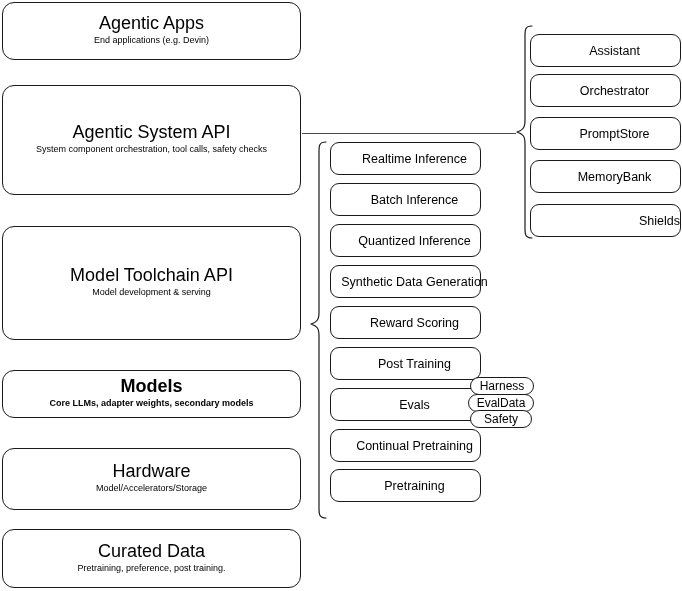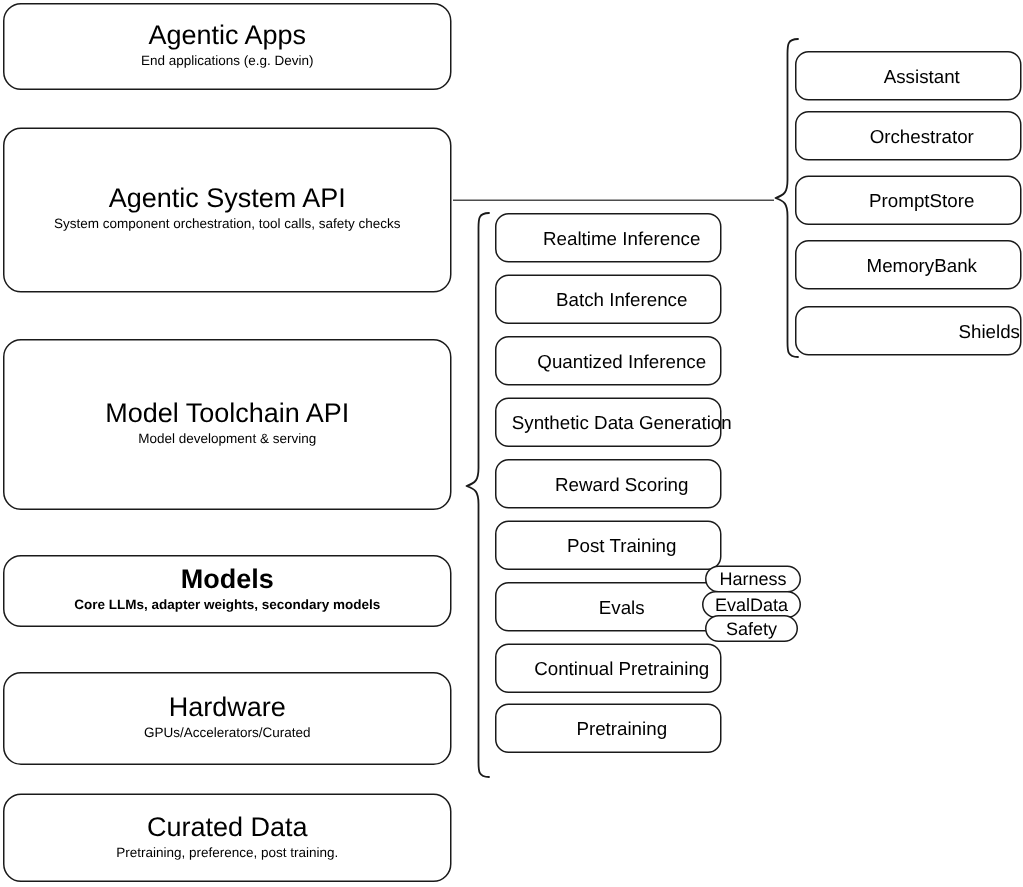"GPUs/Accelerators/Curated" div.subtitle { text: GPUs/Accelerators/Curated -> Model/Accelerators/Storage }
